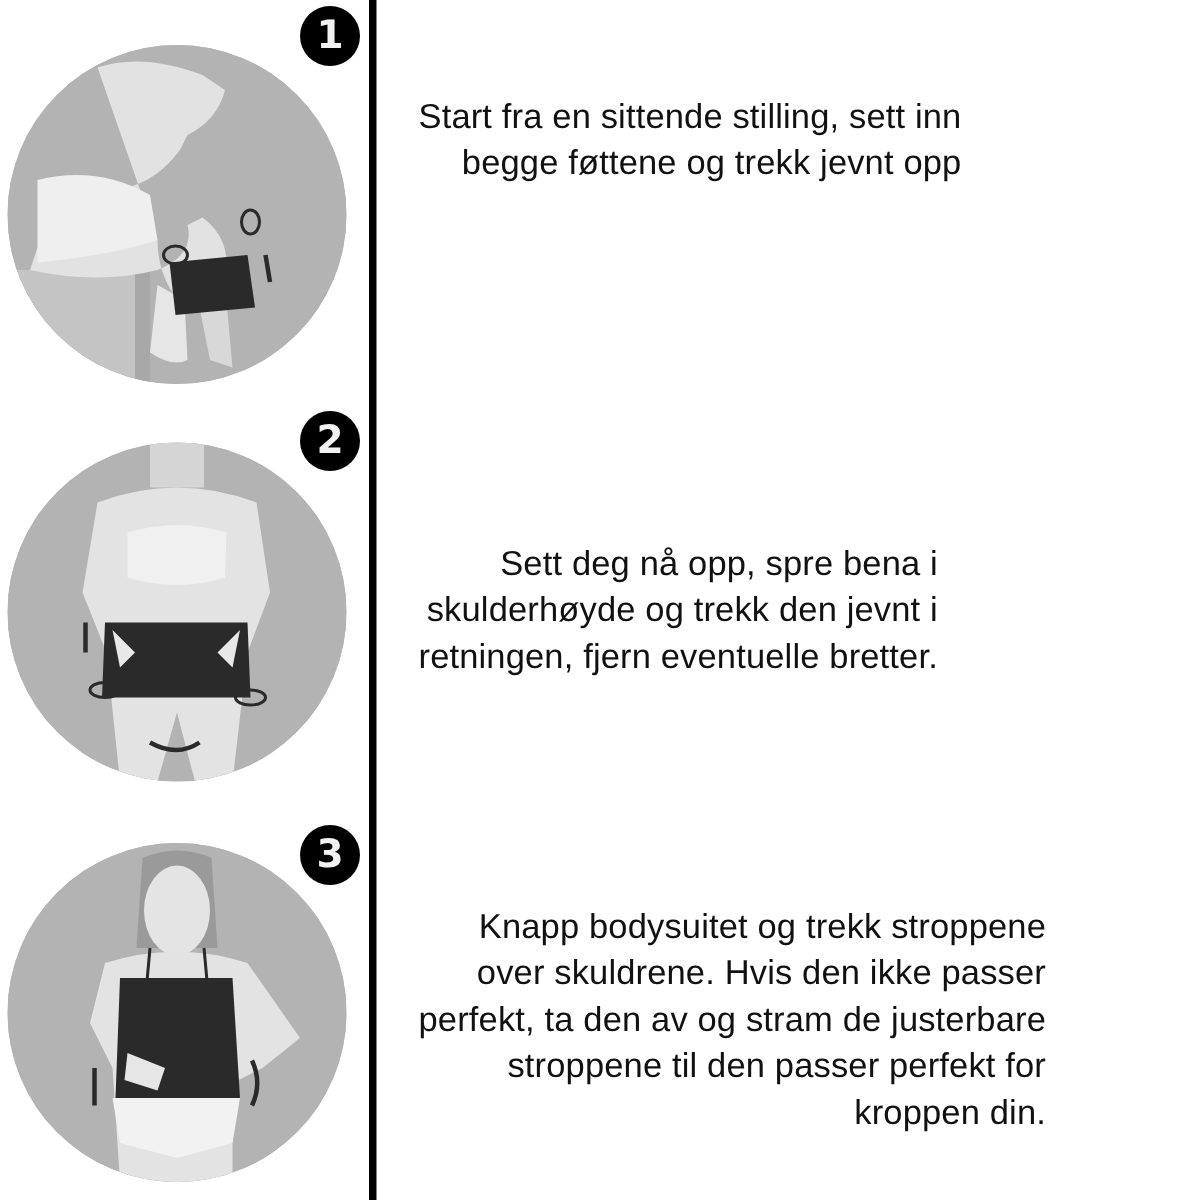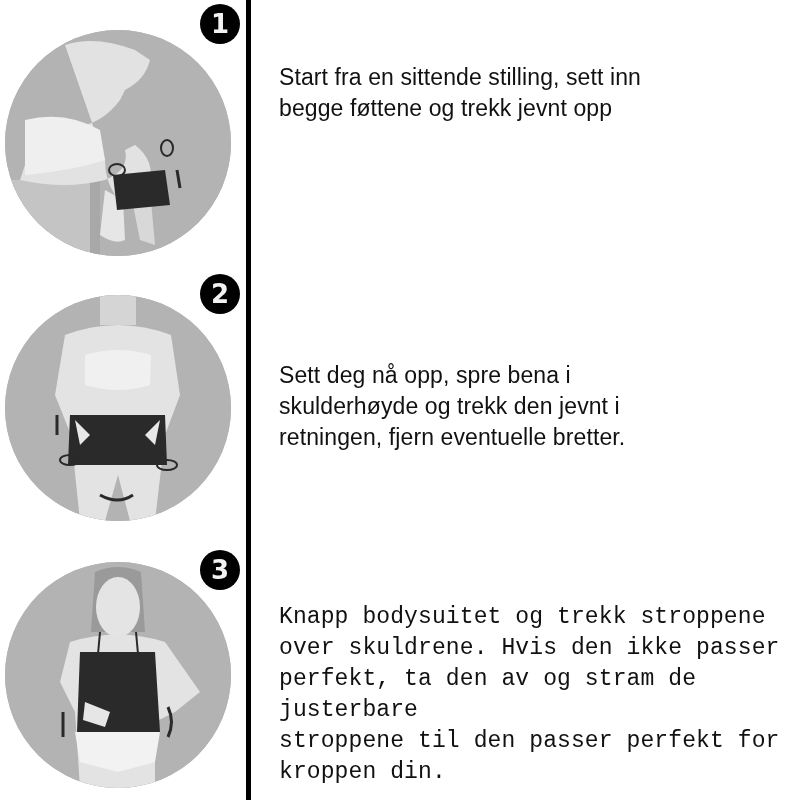"Start fra en sittende stilling," .text { text-align: none -> right }
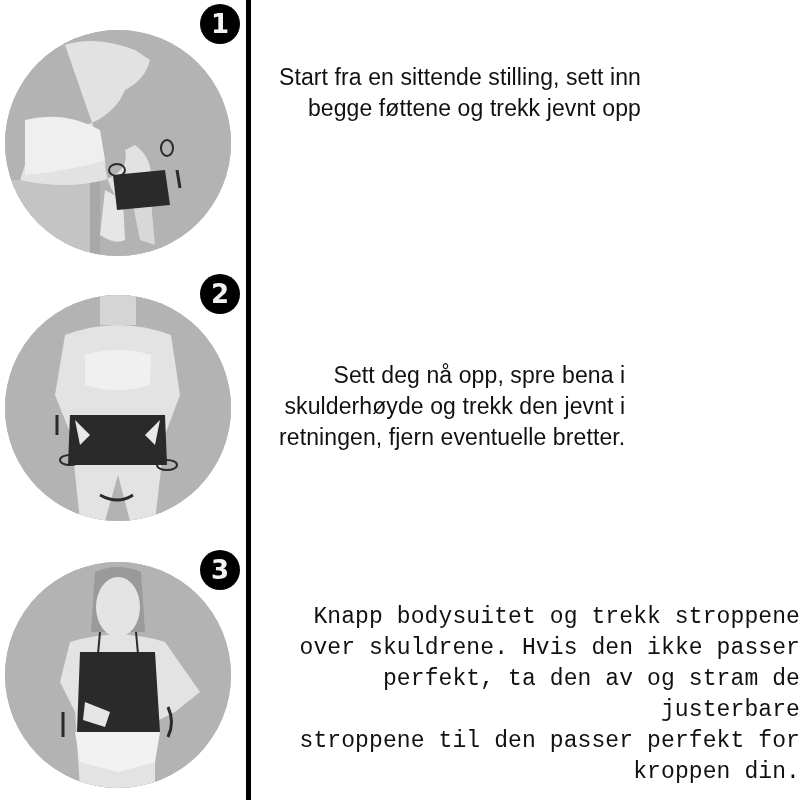"Knapp bodysuitet og trekk stroppene" div.text { font-family: Liberation Mono, monospace -> none }
